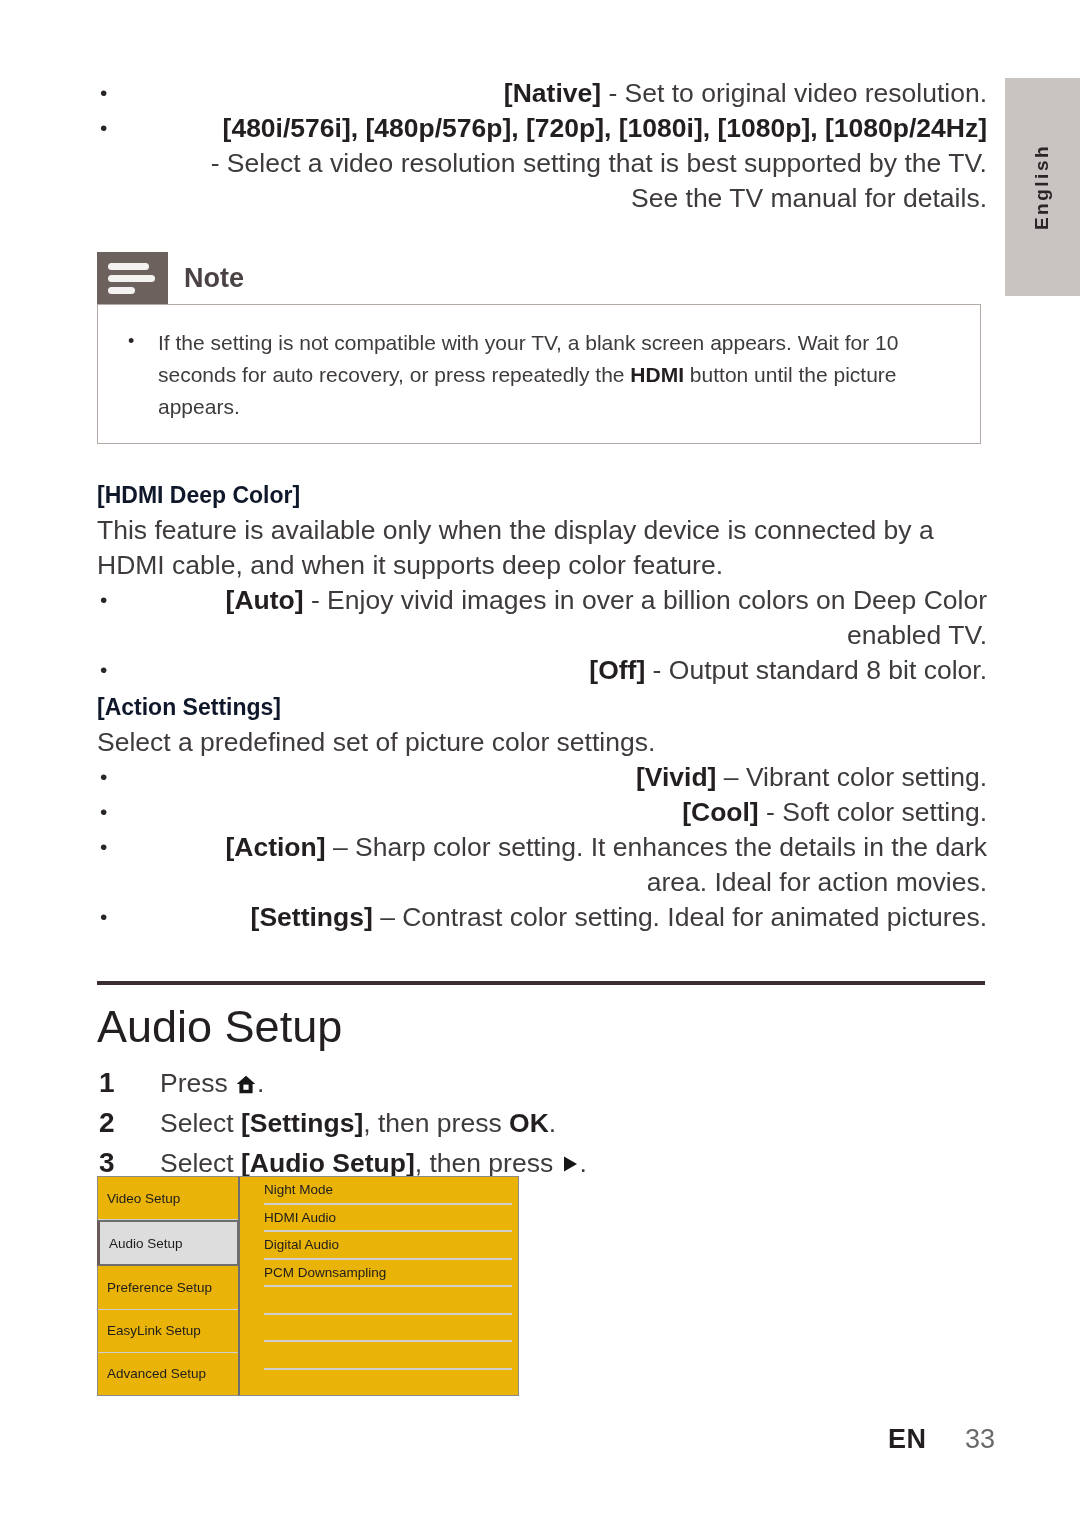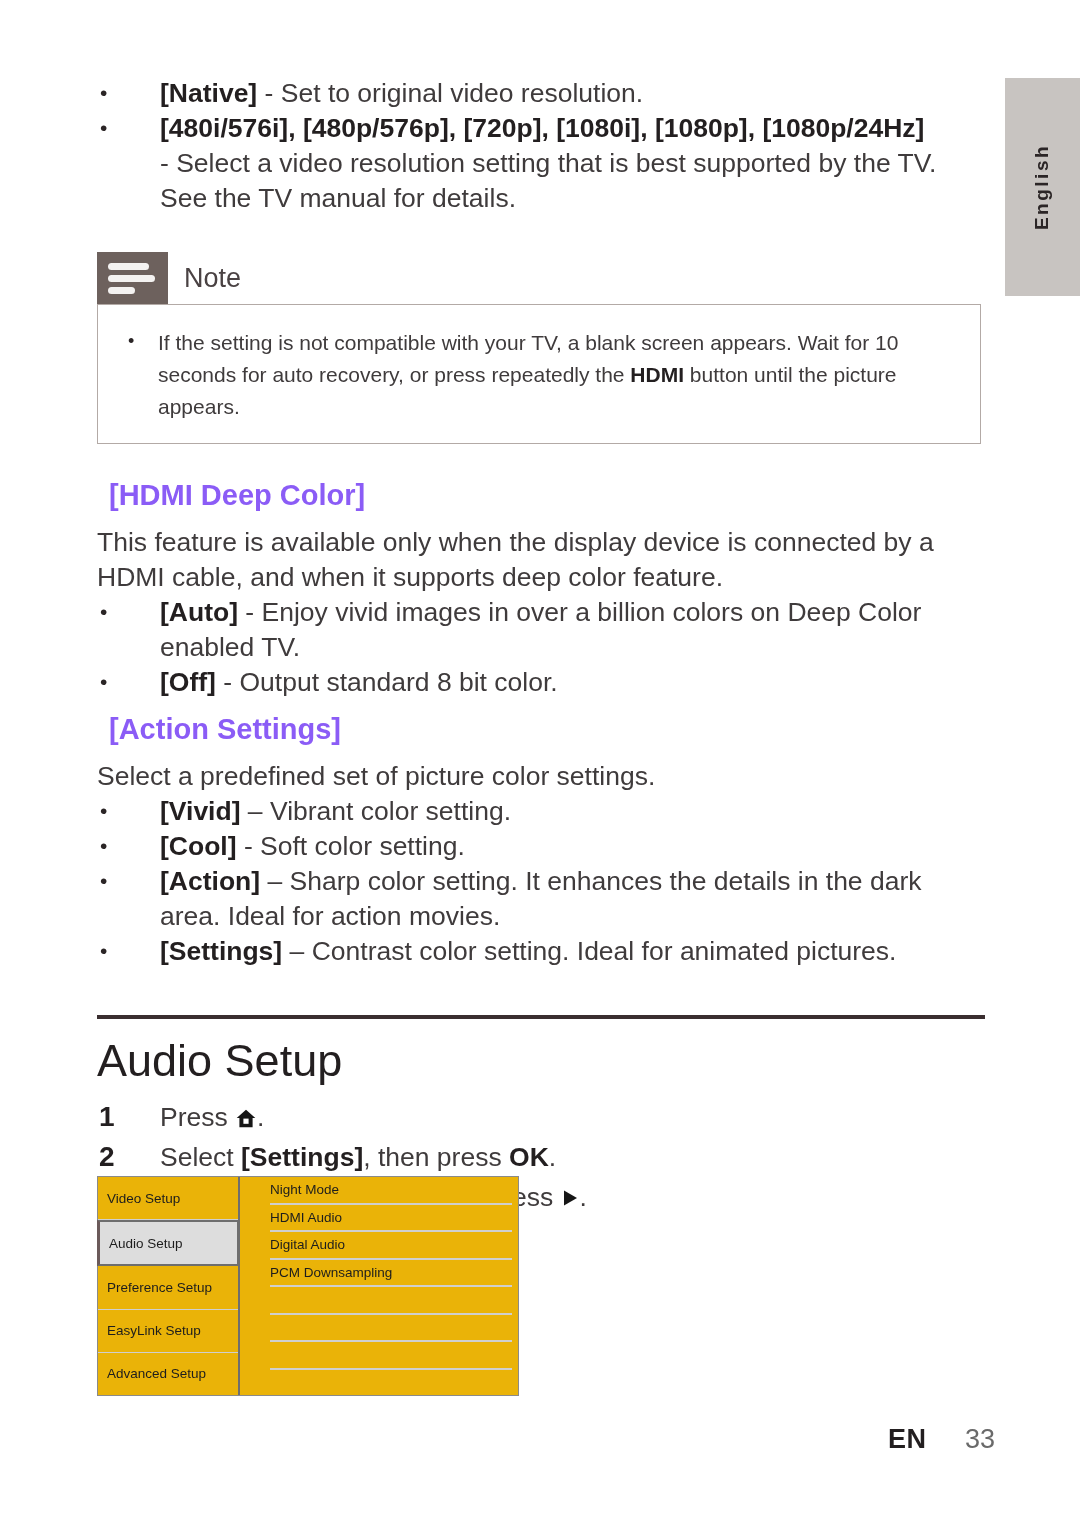"[Native] - Set to original" .blist li { text-align: none -> right }
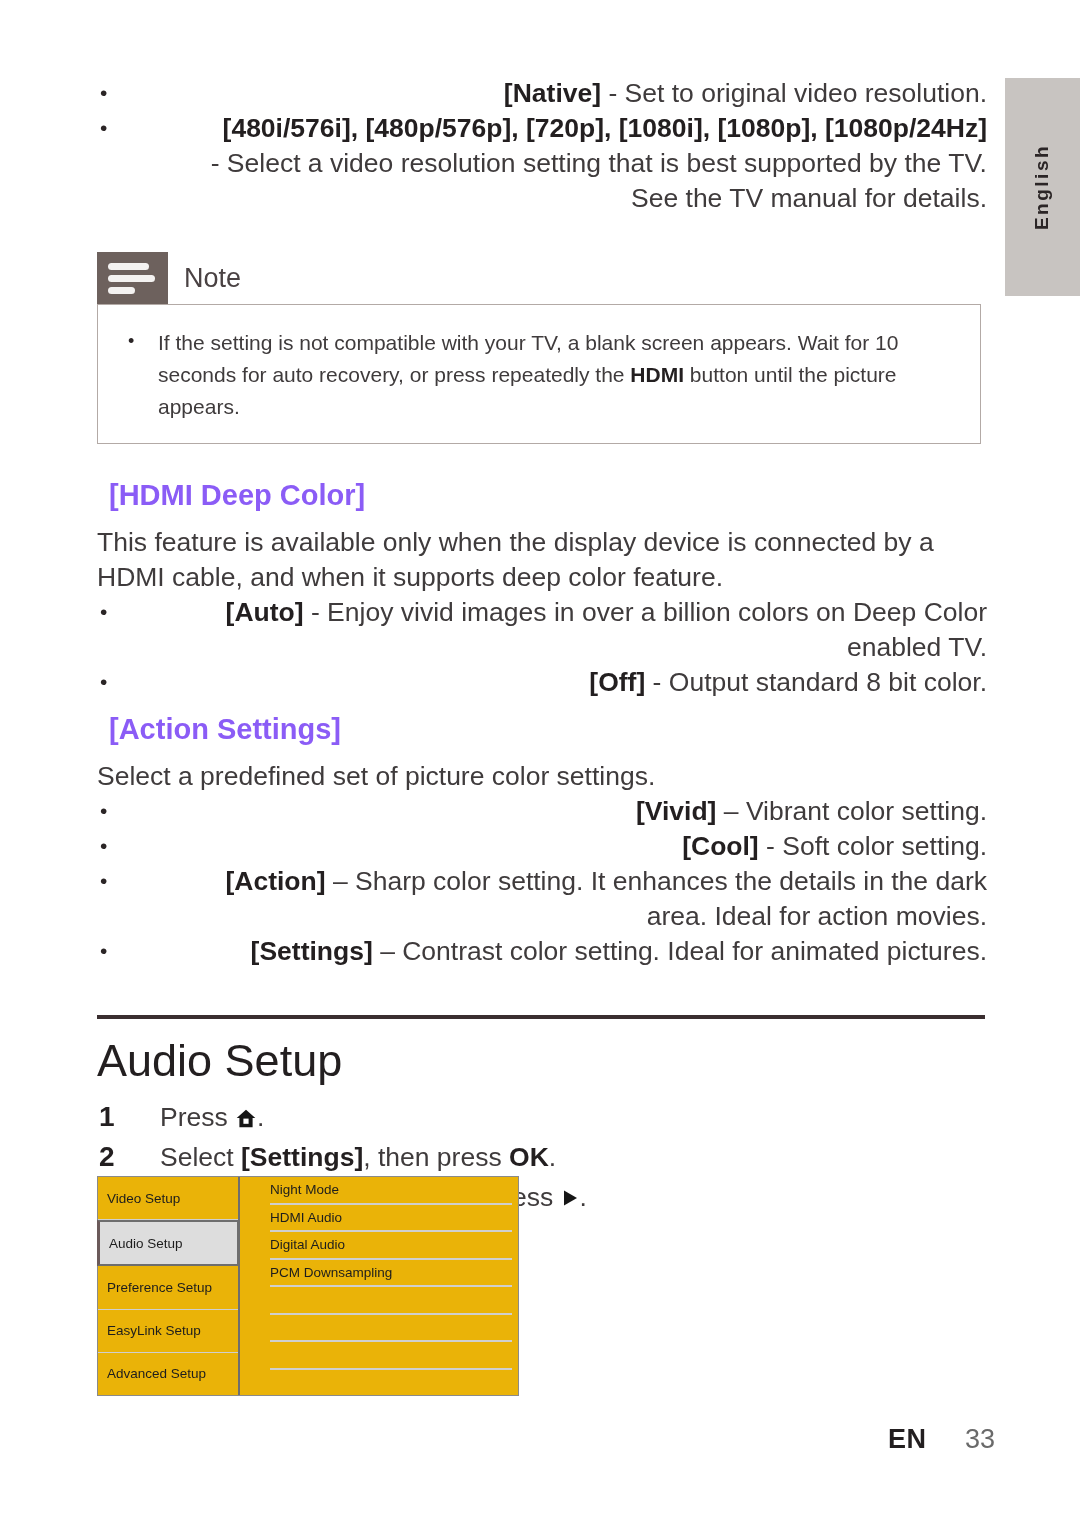"Note" .note-title { font-weight: normal -> bold }
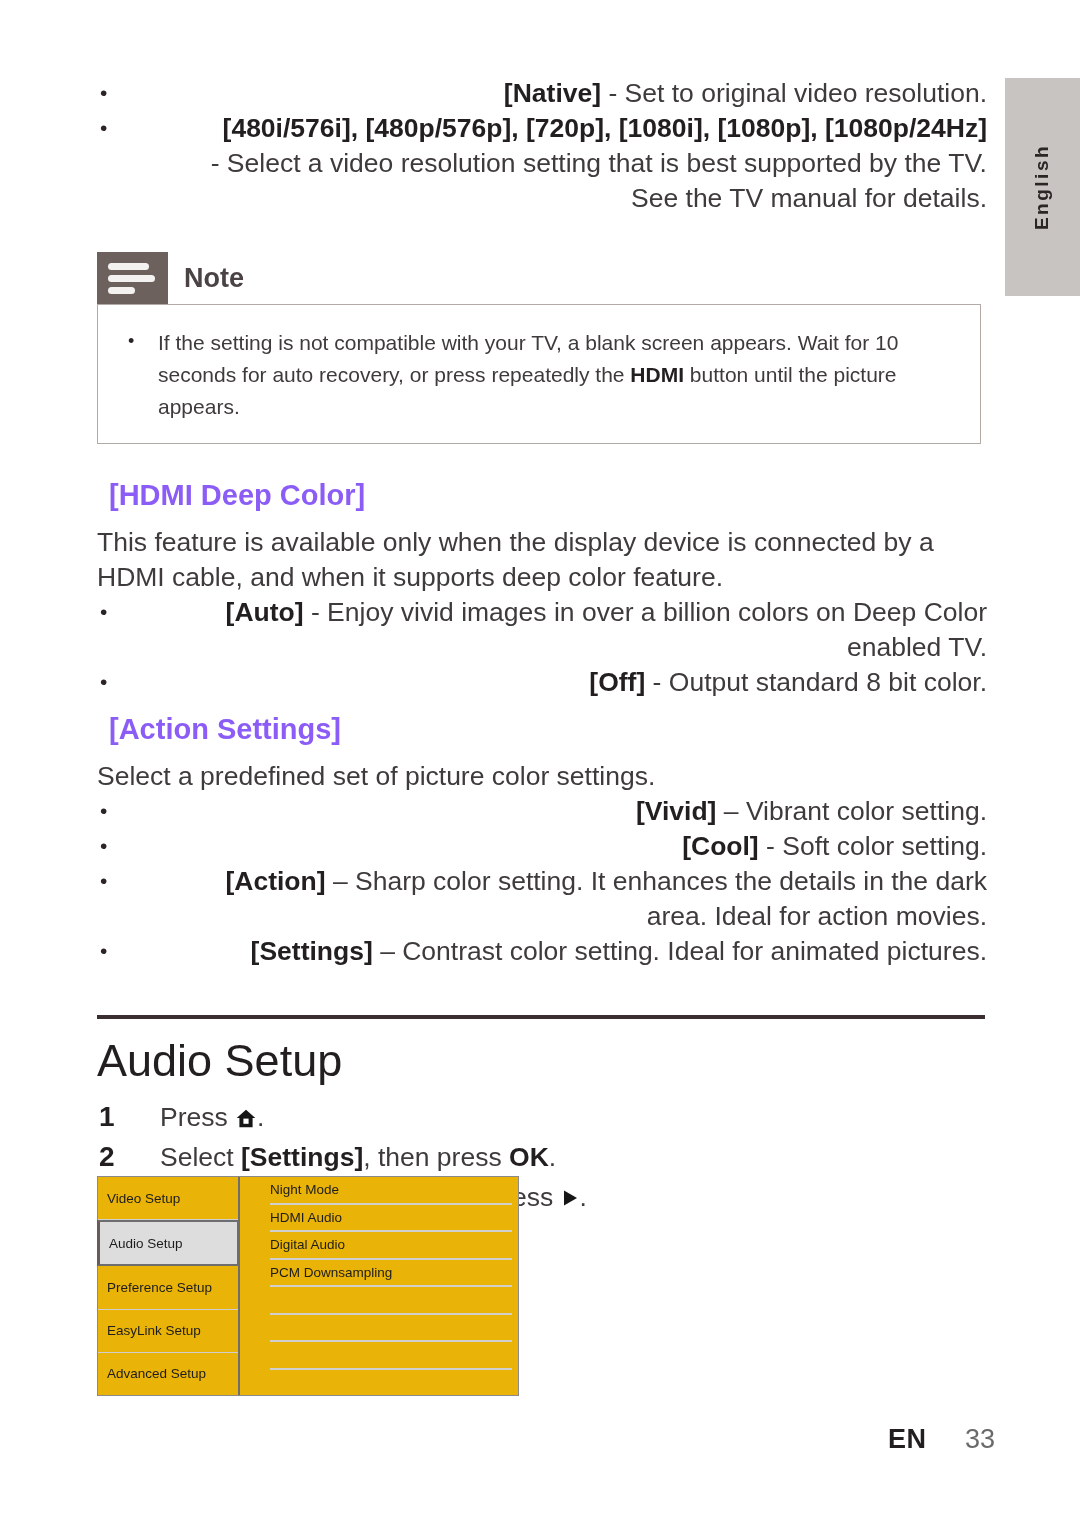"[HDMI Deep Color]" .sub-head { color: #8b5cf6 -> #0f172a; font-size: 29px -> 23px; margin: 12px -> 0 }
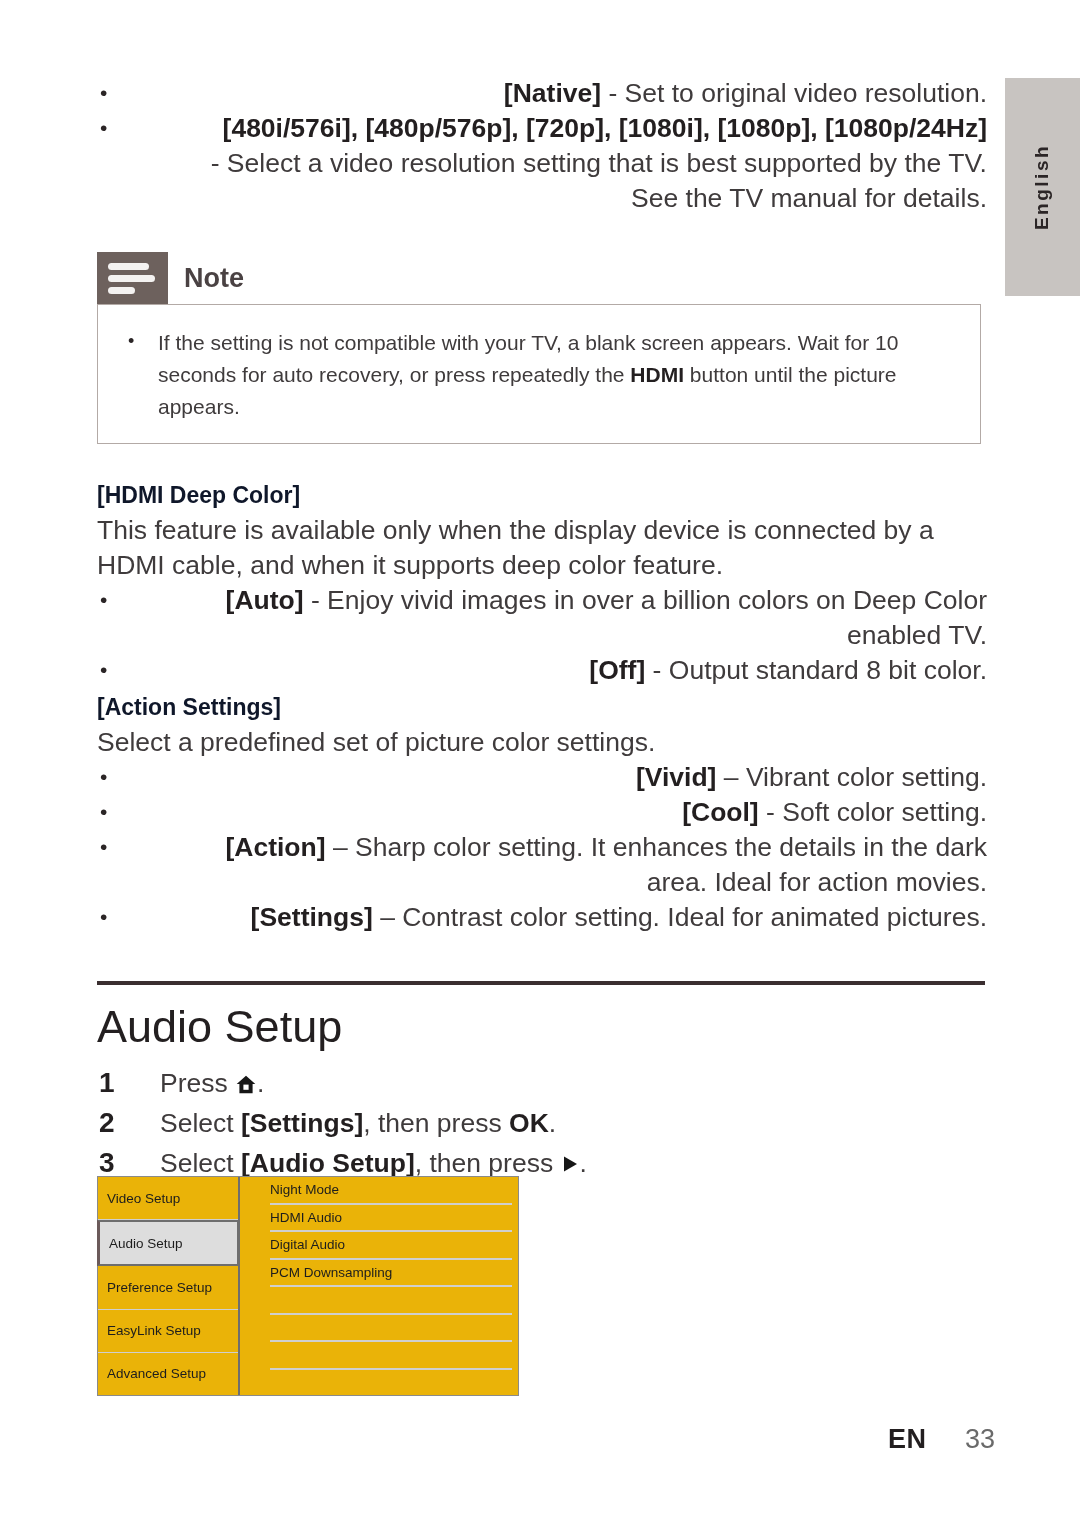"Night Mode" .menu-right { padding: 0 6px 0 30px -> 0 6px 0 24px }
